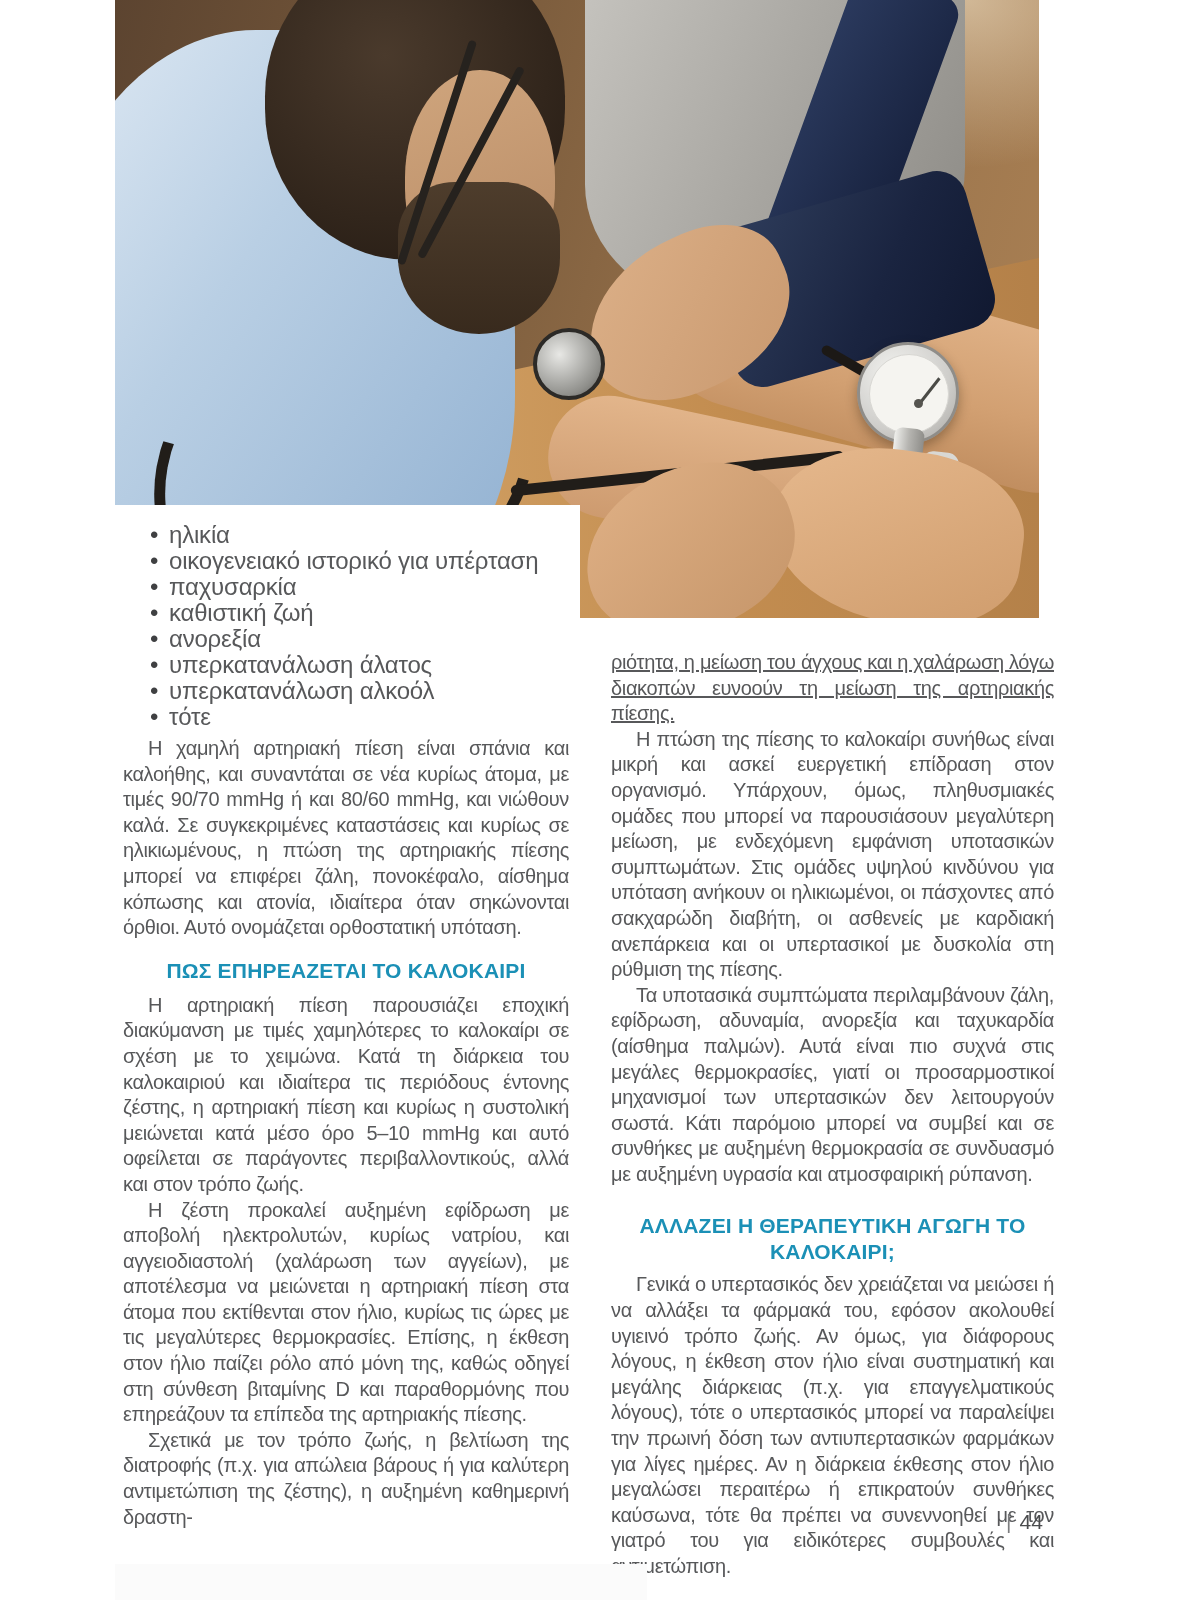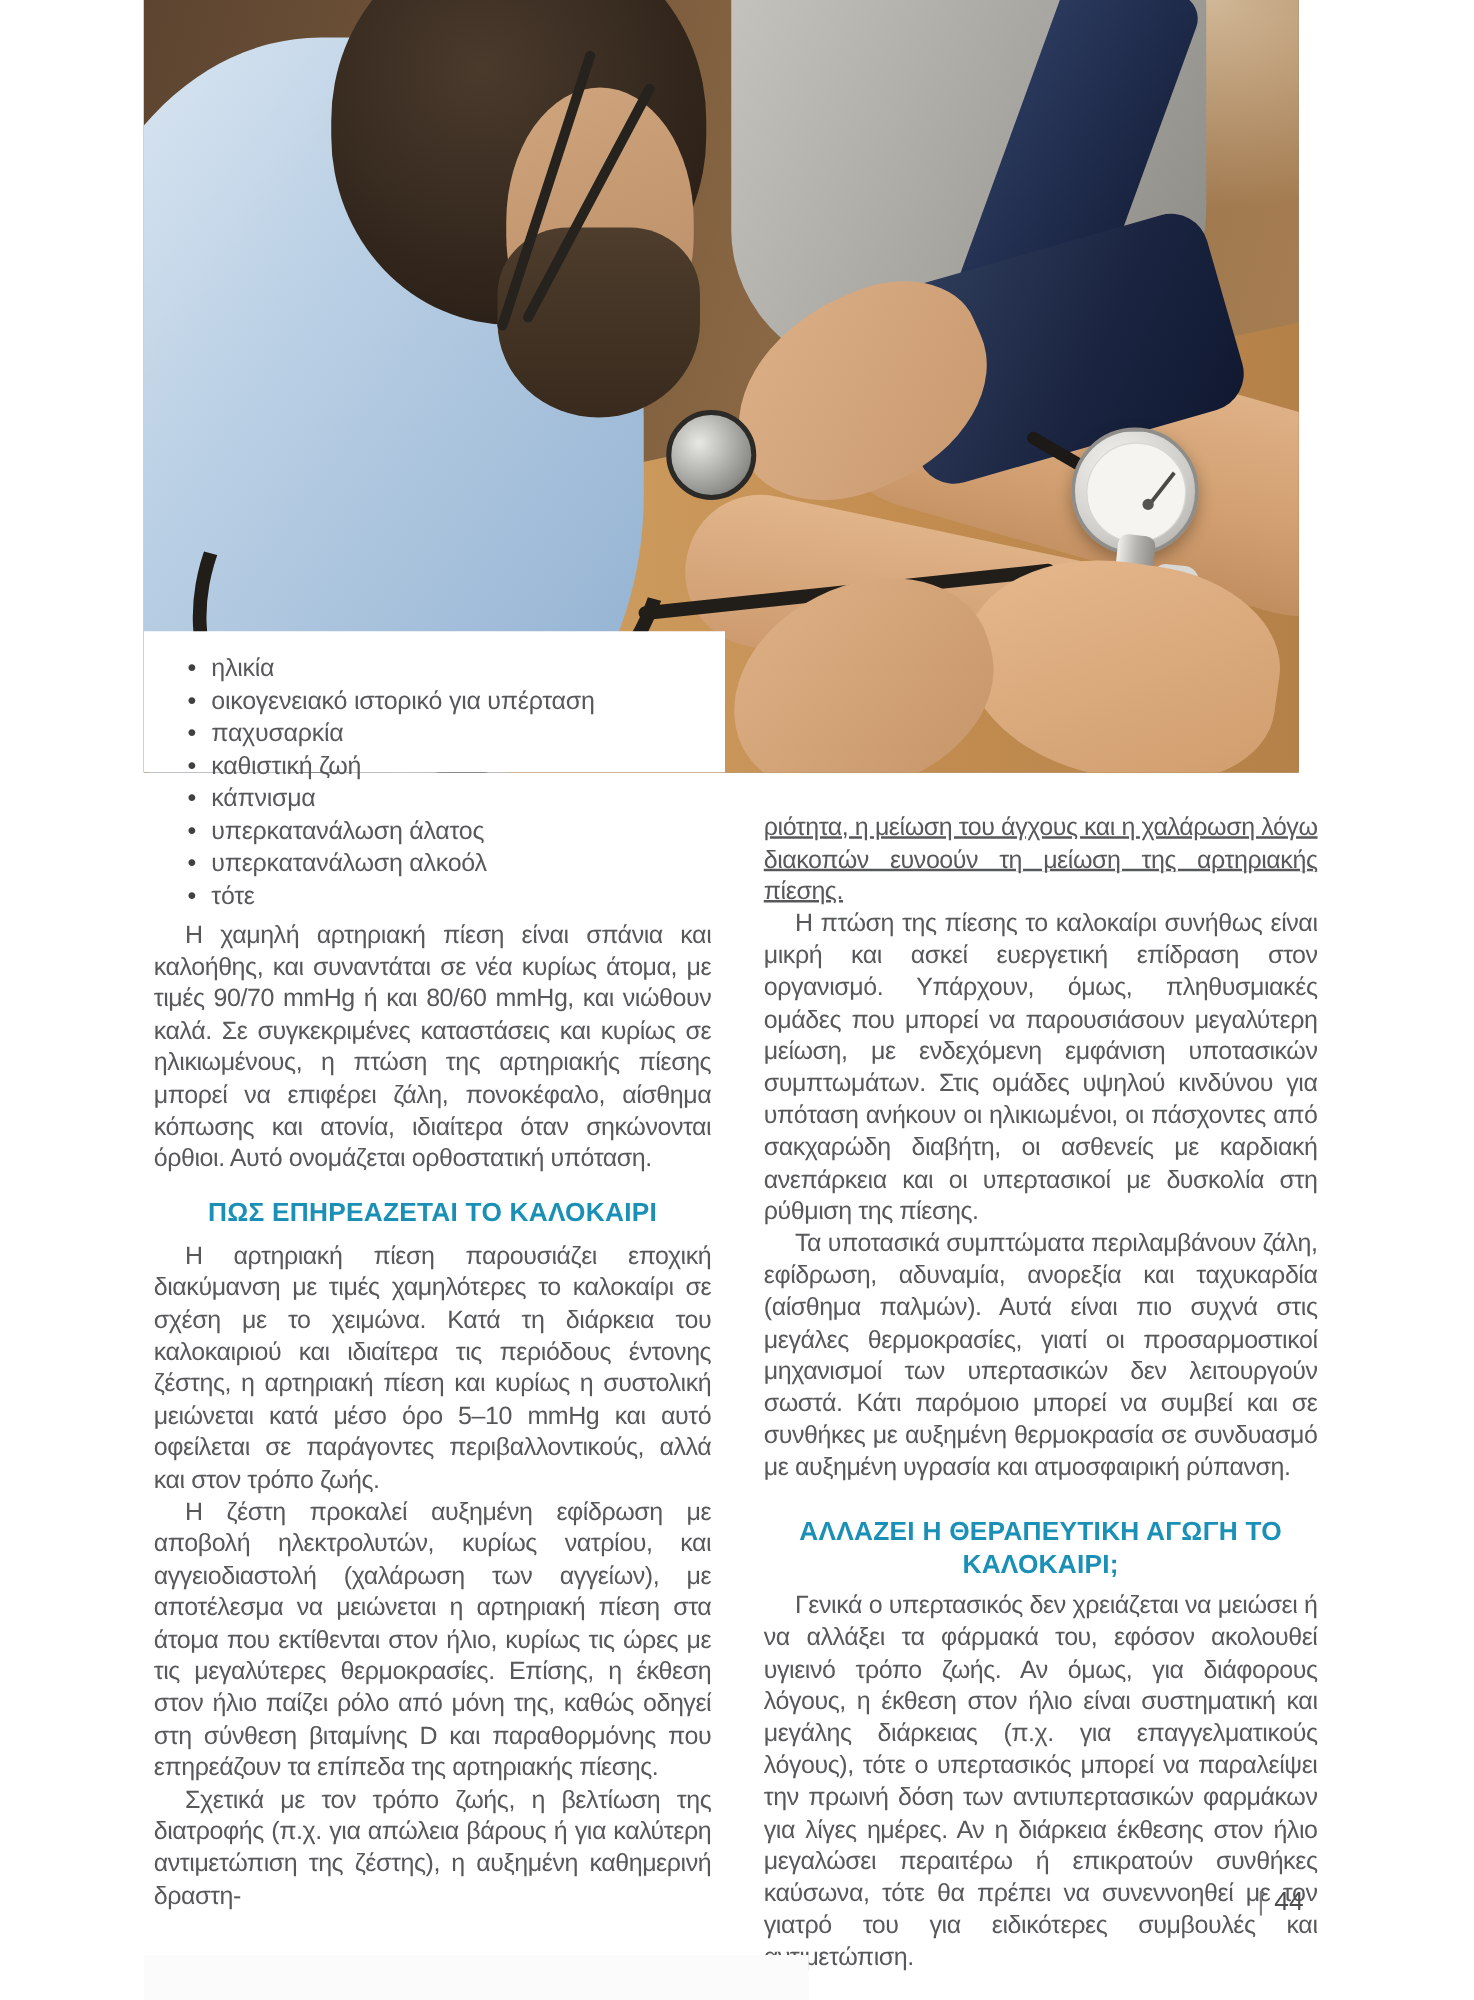"ηλικία" .bullets { font-size: 20px -> 24px }
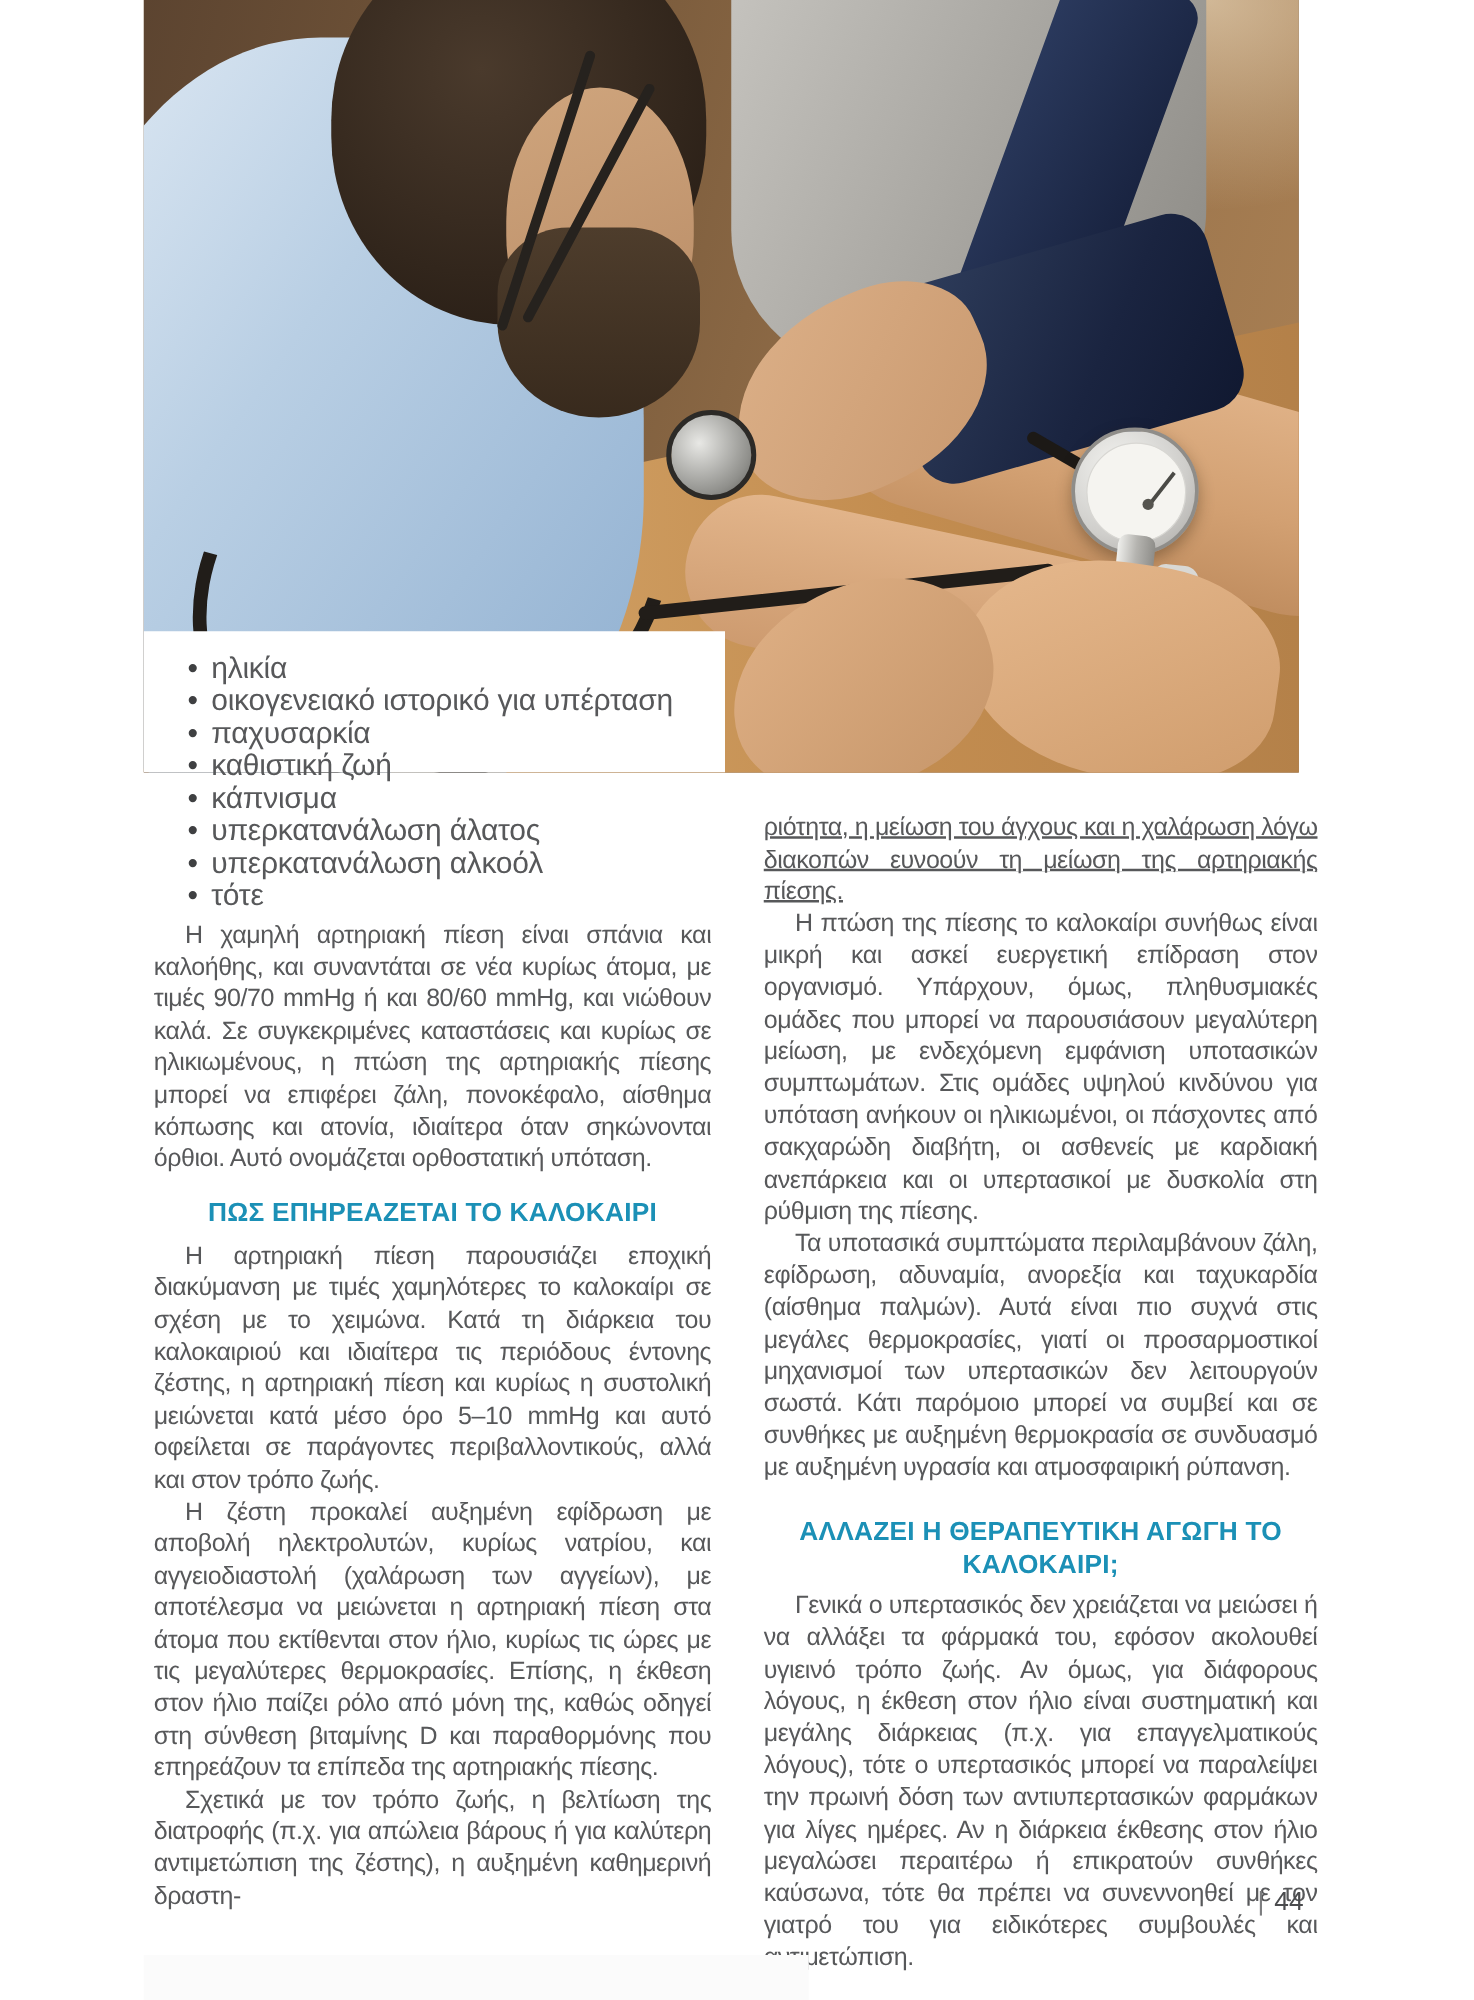"κάπνισμα" li { text: κάπνισμα -> ανορεξία }
